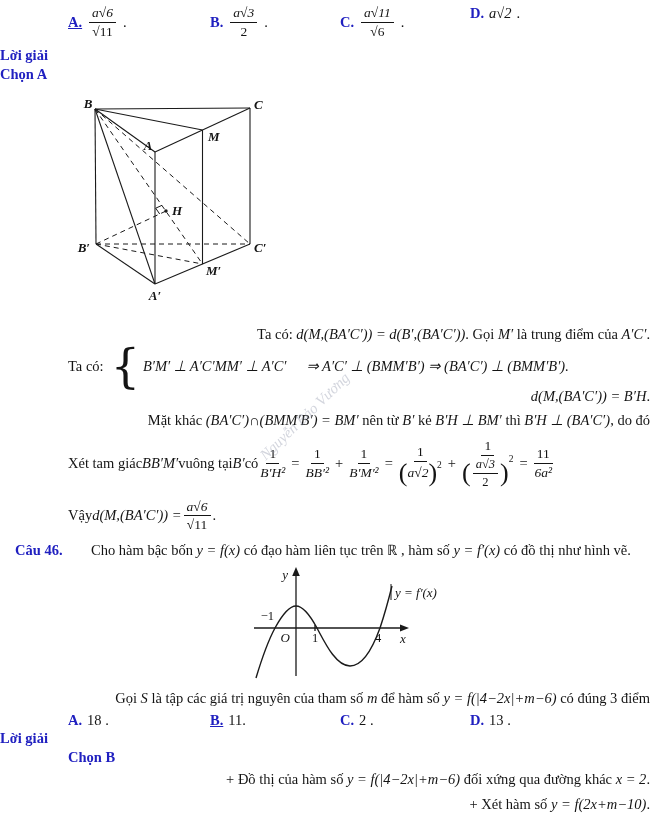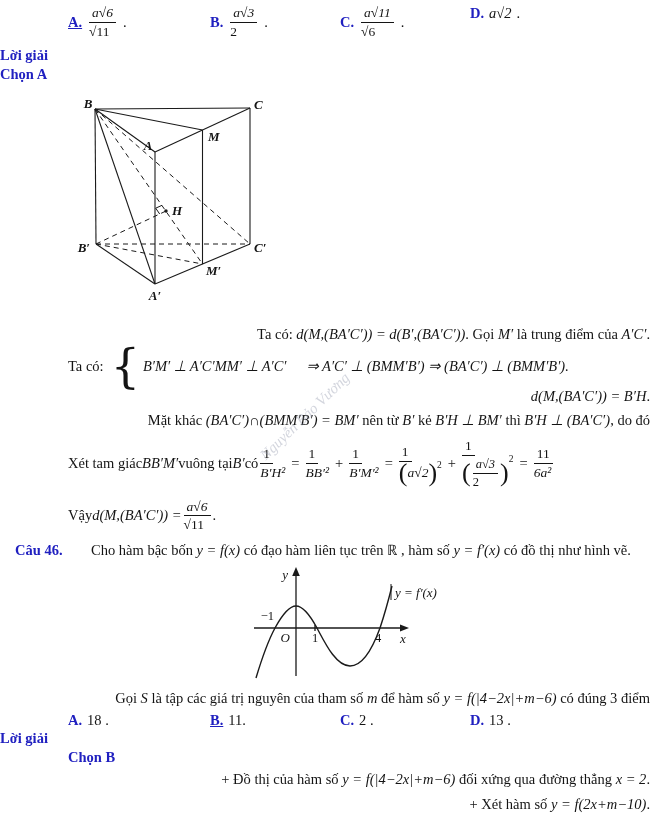"a√6" .frac { align-items: flex-start -> center }
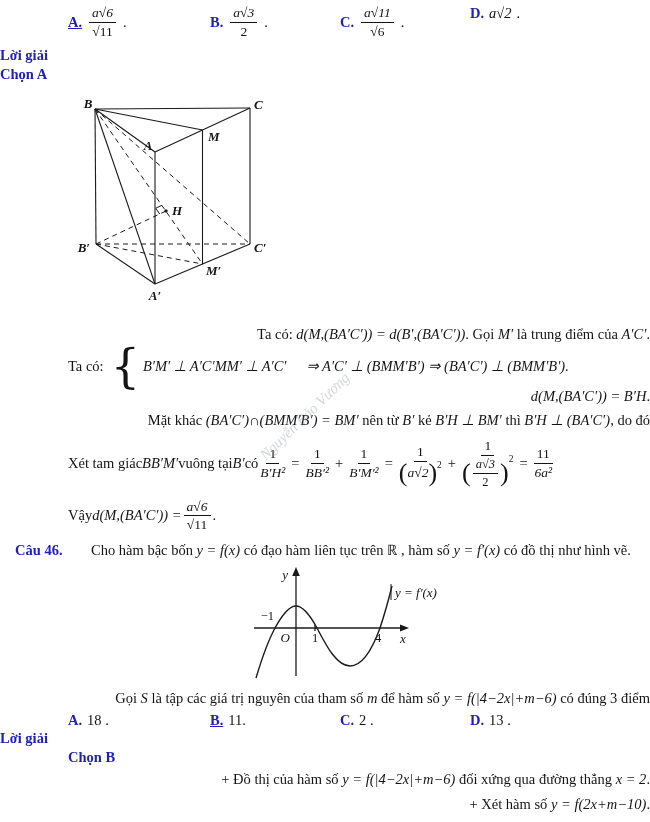"đối xứng qua đường thẳng" span.t { text: thẳng -> khác }
